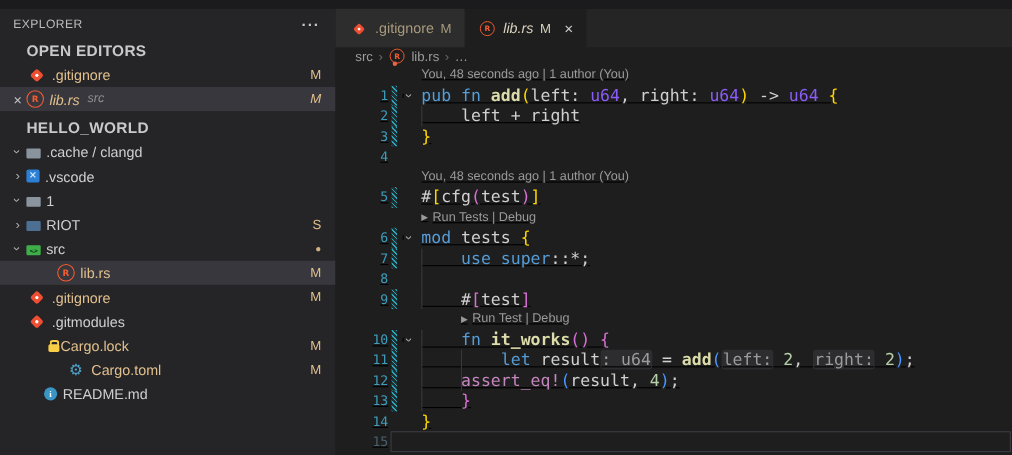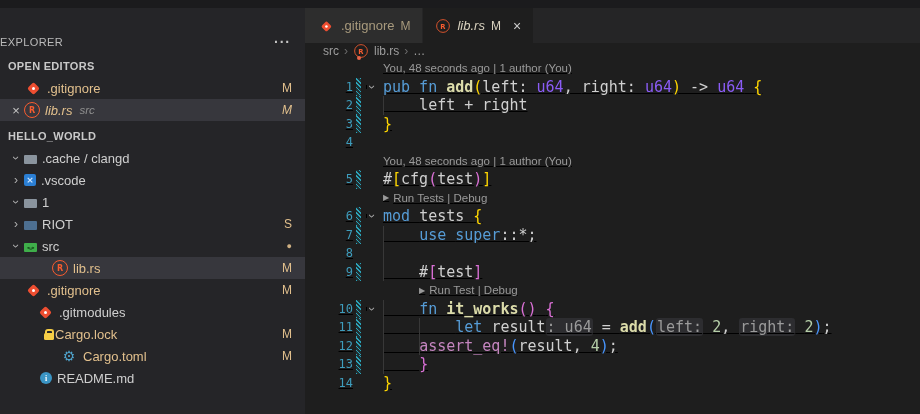"EXPLORER" .pane-header { margin-top: 20px -> none; padding: 0 14px 0 0 -> 0 14px 0 12px }
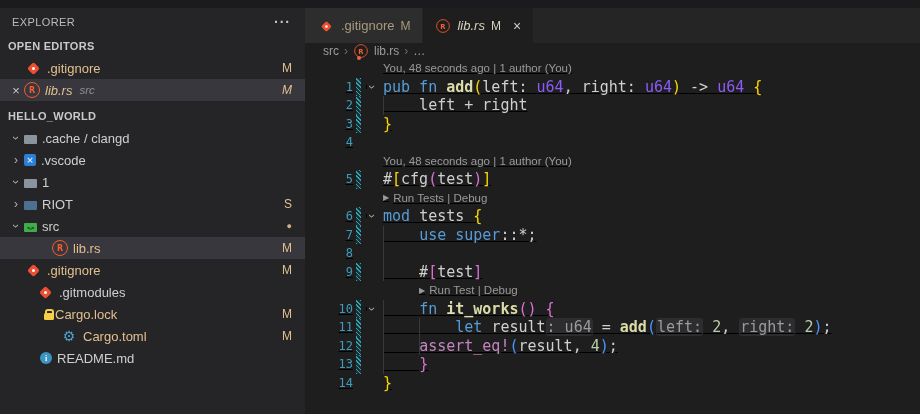"OPEN EDITORS" .section-header { font-size: 11px -> 14px; padding-left: 8px -> 24px }
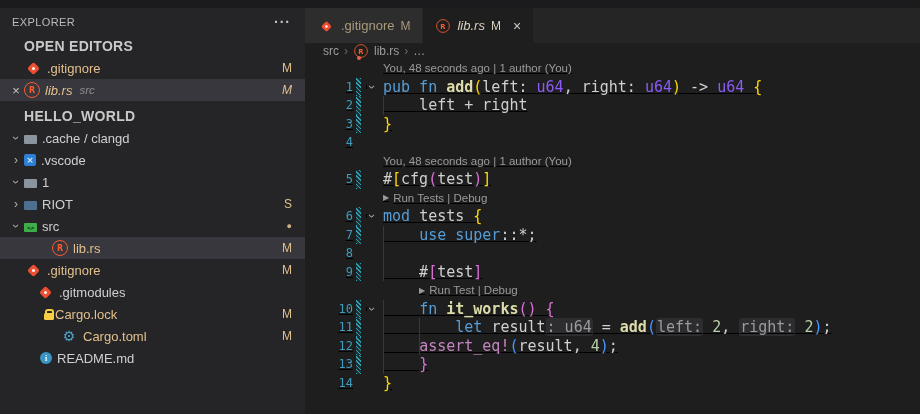".gitmodules" div.sb-row { padding-left: 20px -> 8px }
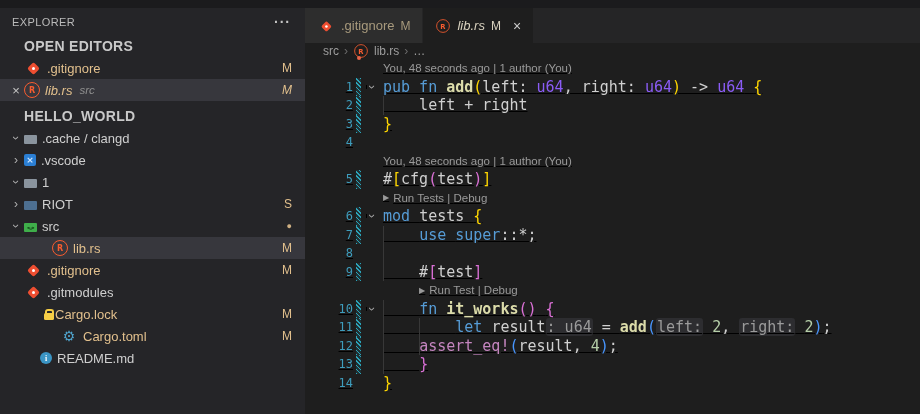"15" div.row { html: none -> <div> <span>15</span> <span></span> <span></span> <span></span> <i></i> </div> }
